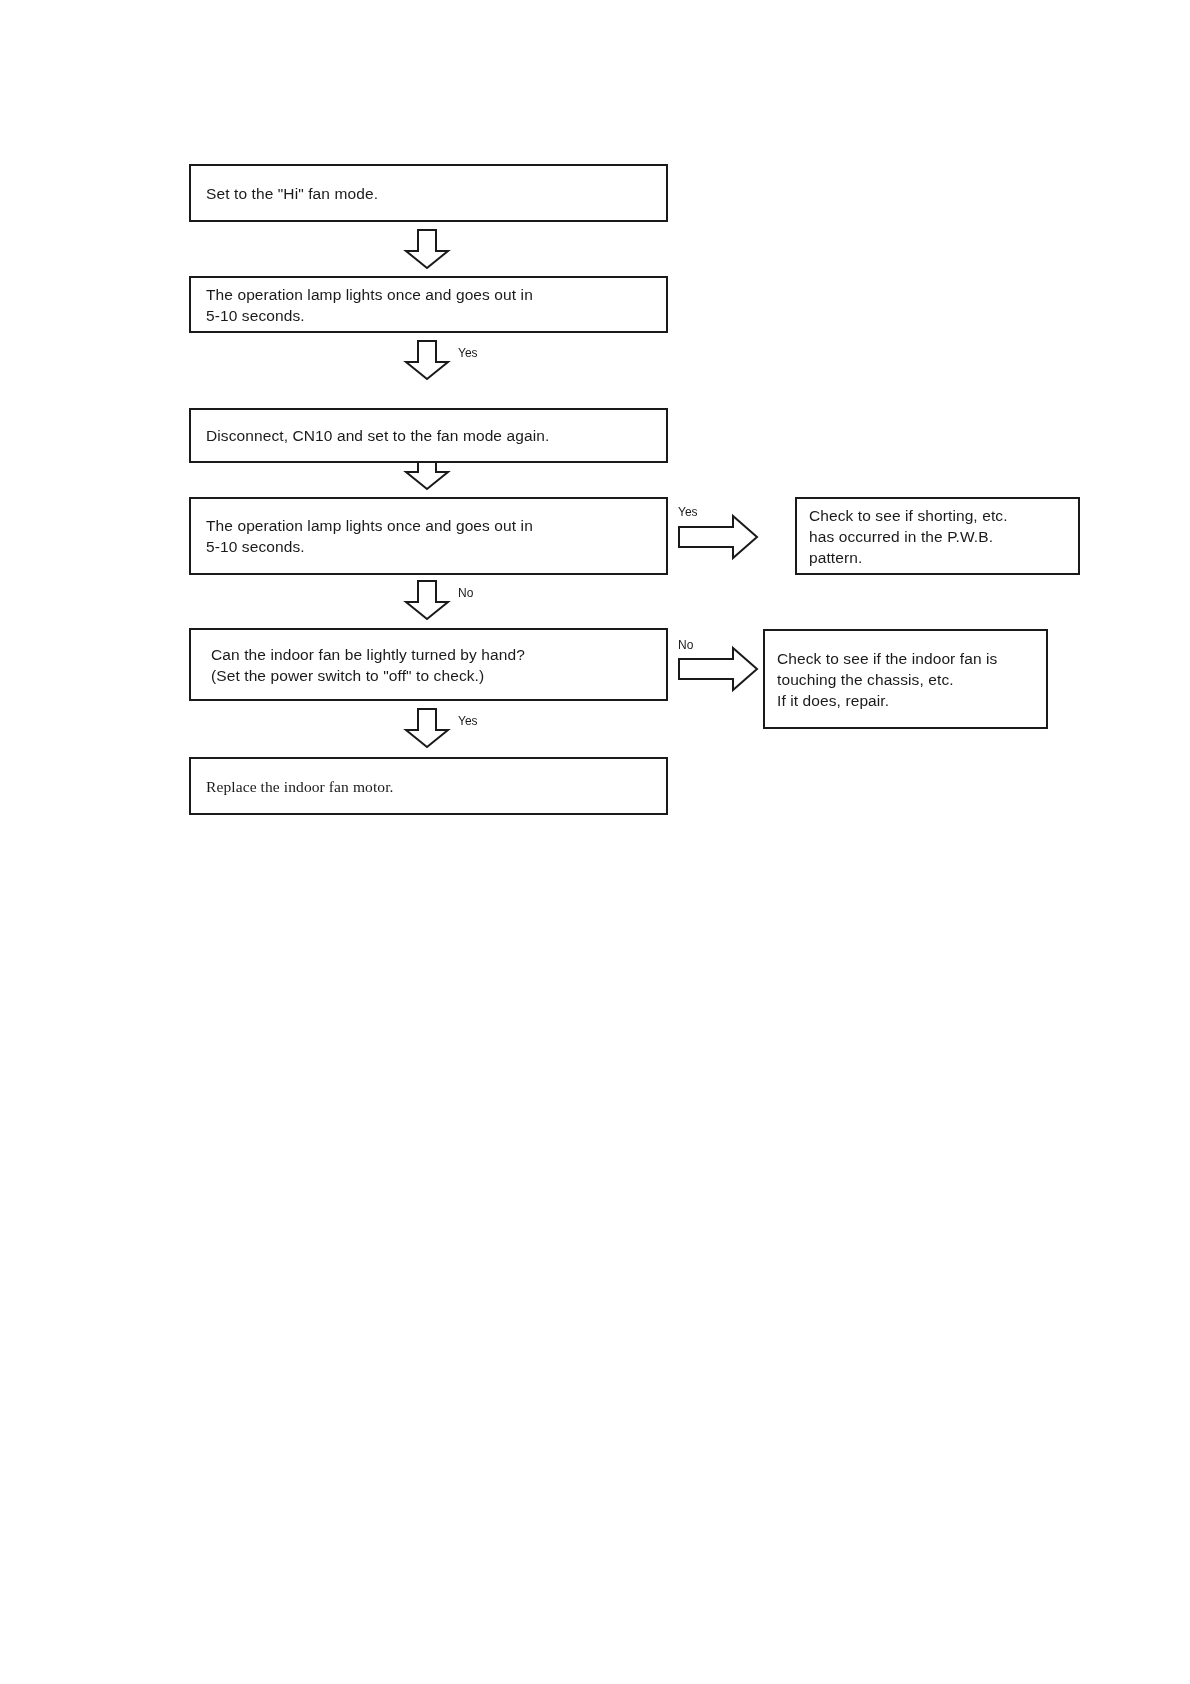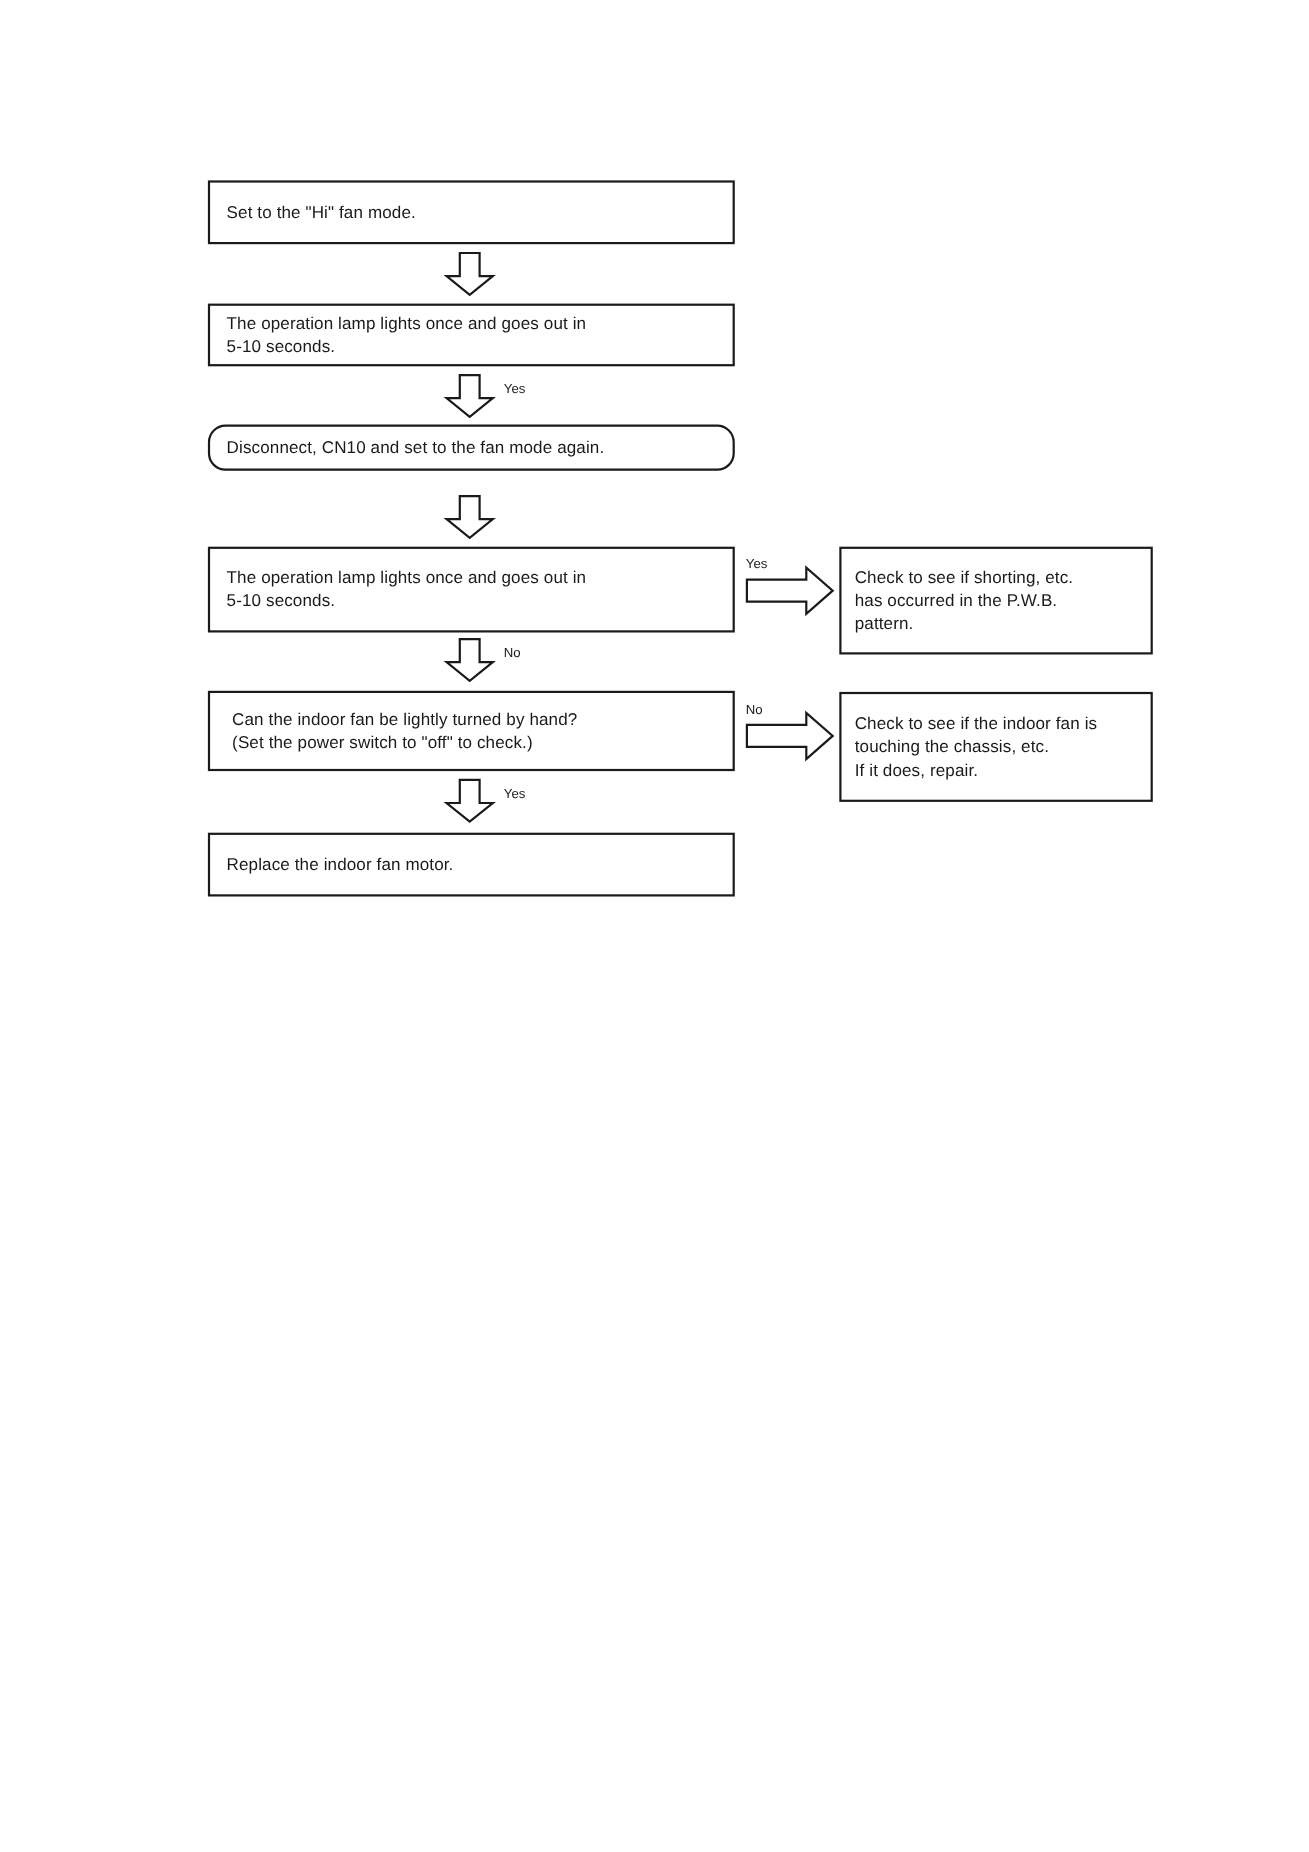"Disconnect, CN10 and set to" div.node { border-radius: 16px -> none; height: 42px -> 55px; top: 386px -> 408px }
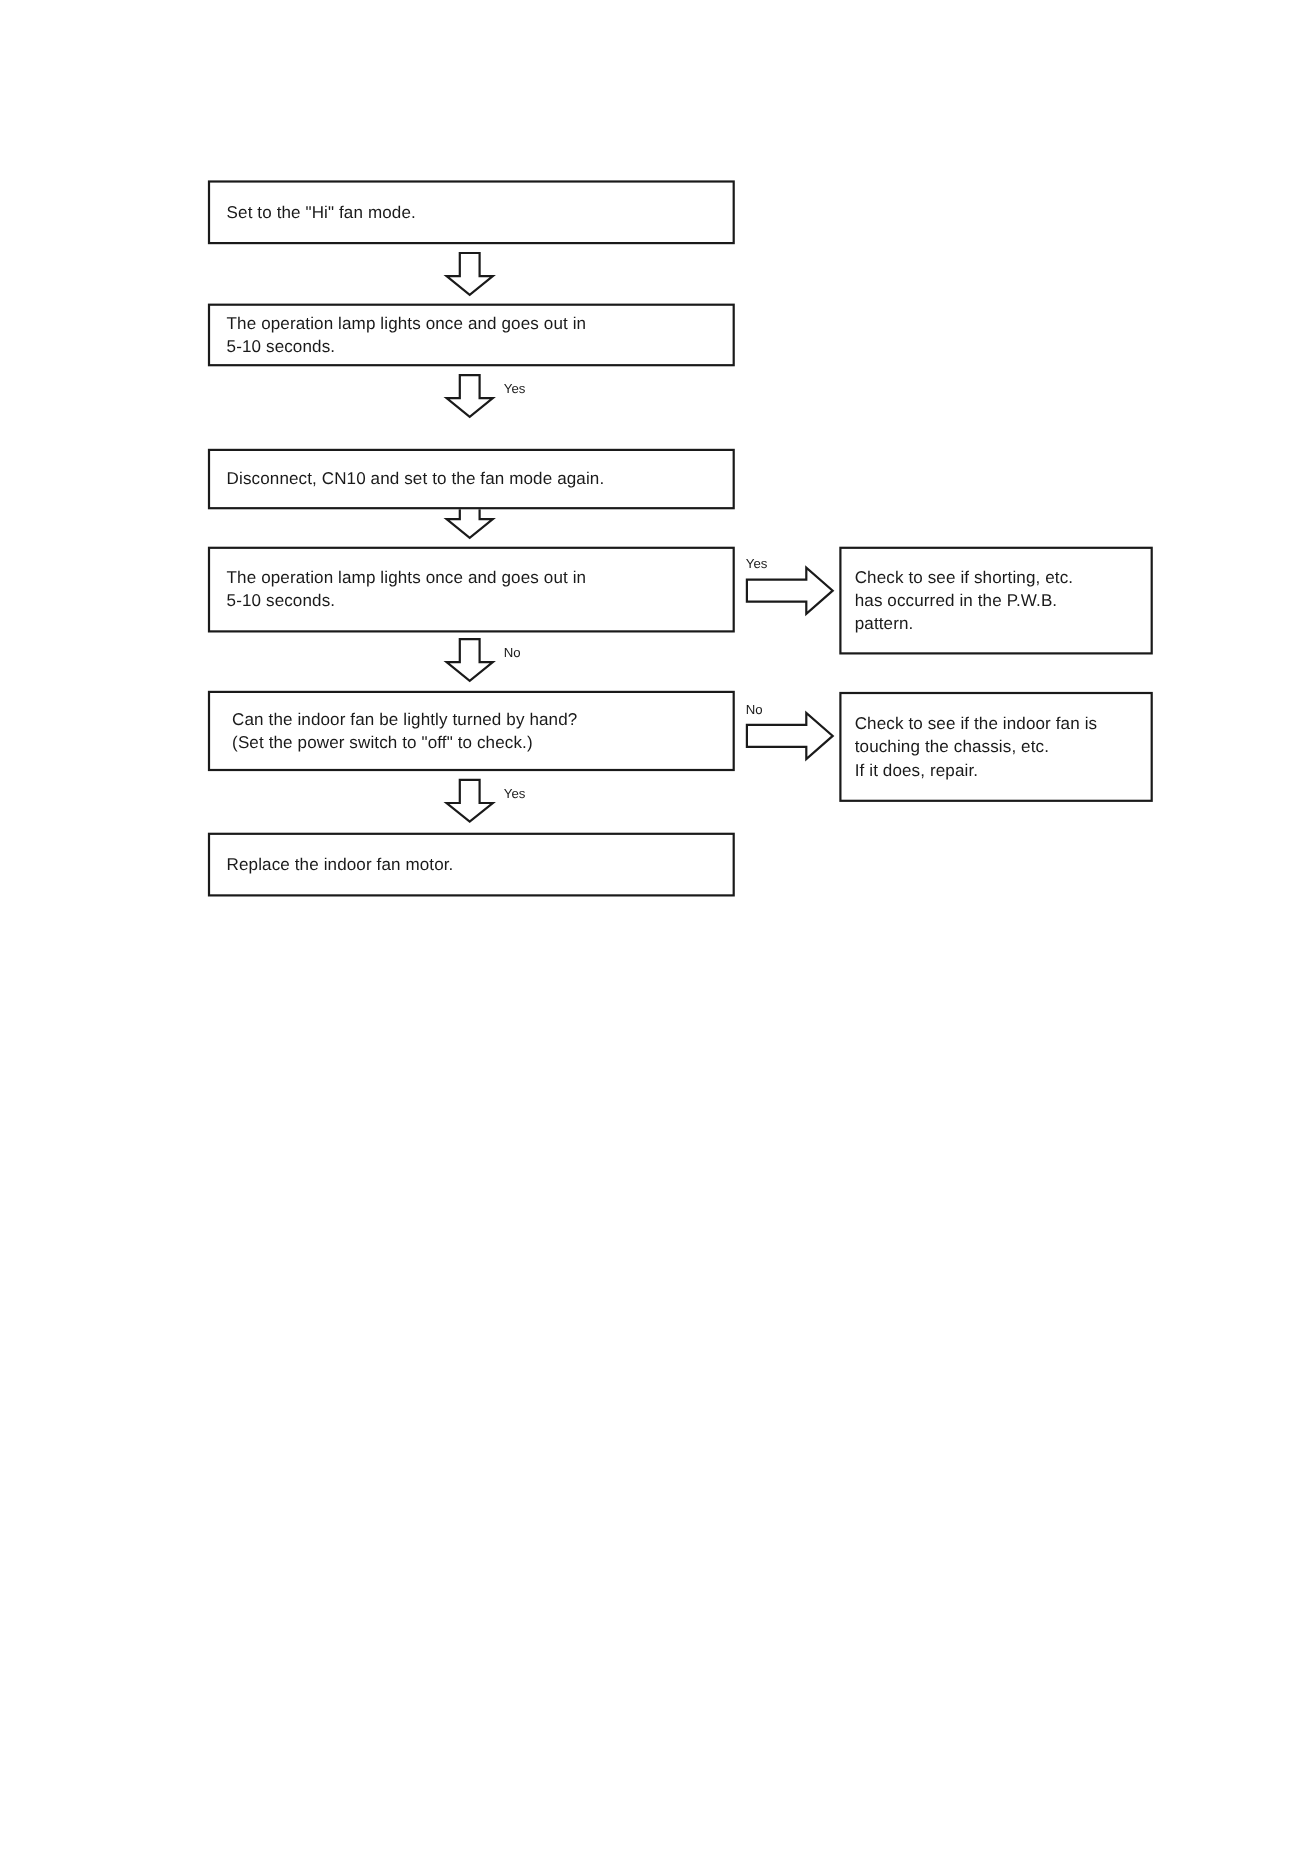"Check to see if shorting," div.node { height: 98px -> 78px; margin-left: none -> 32px }
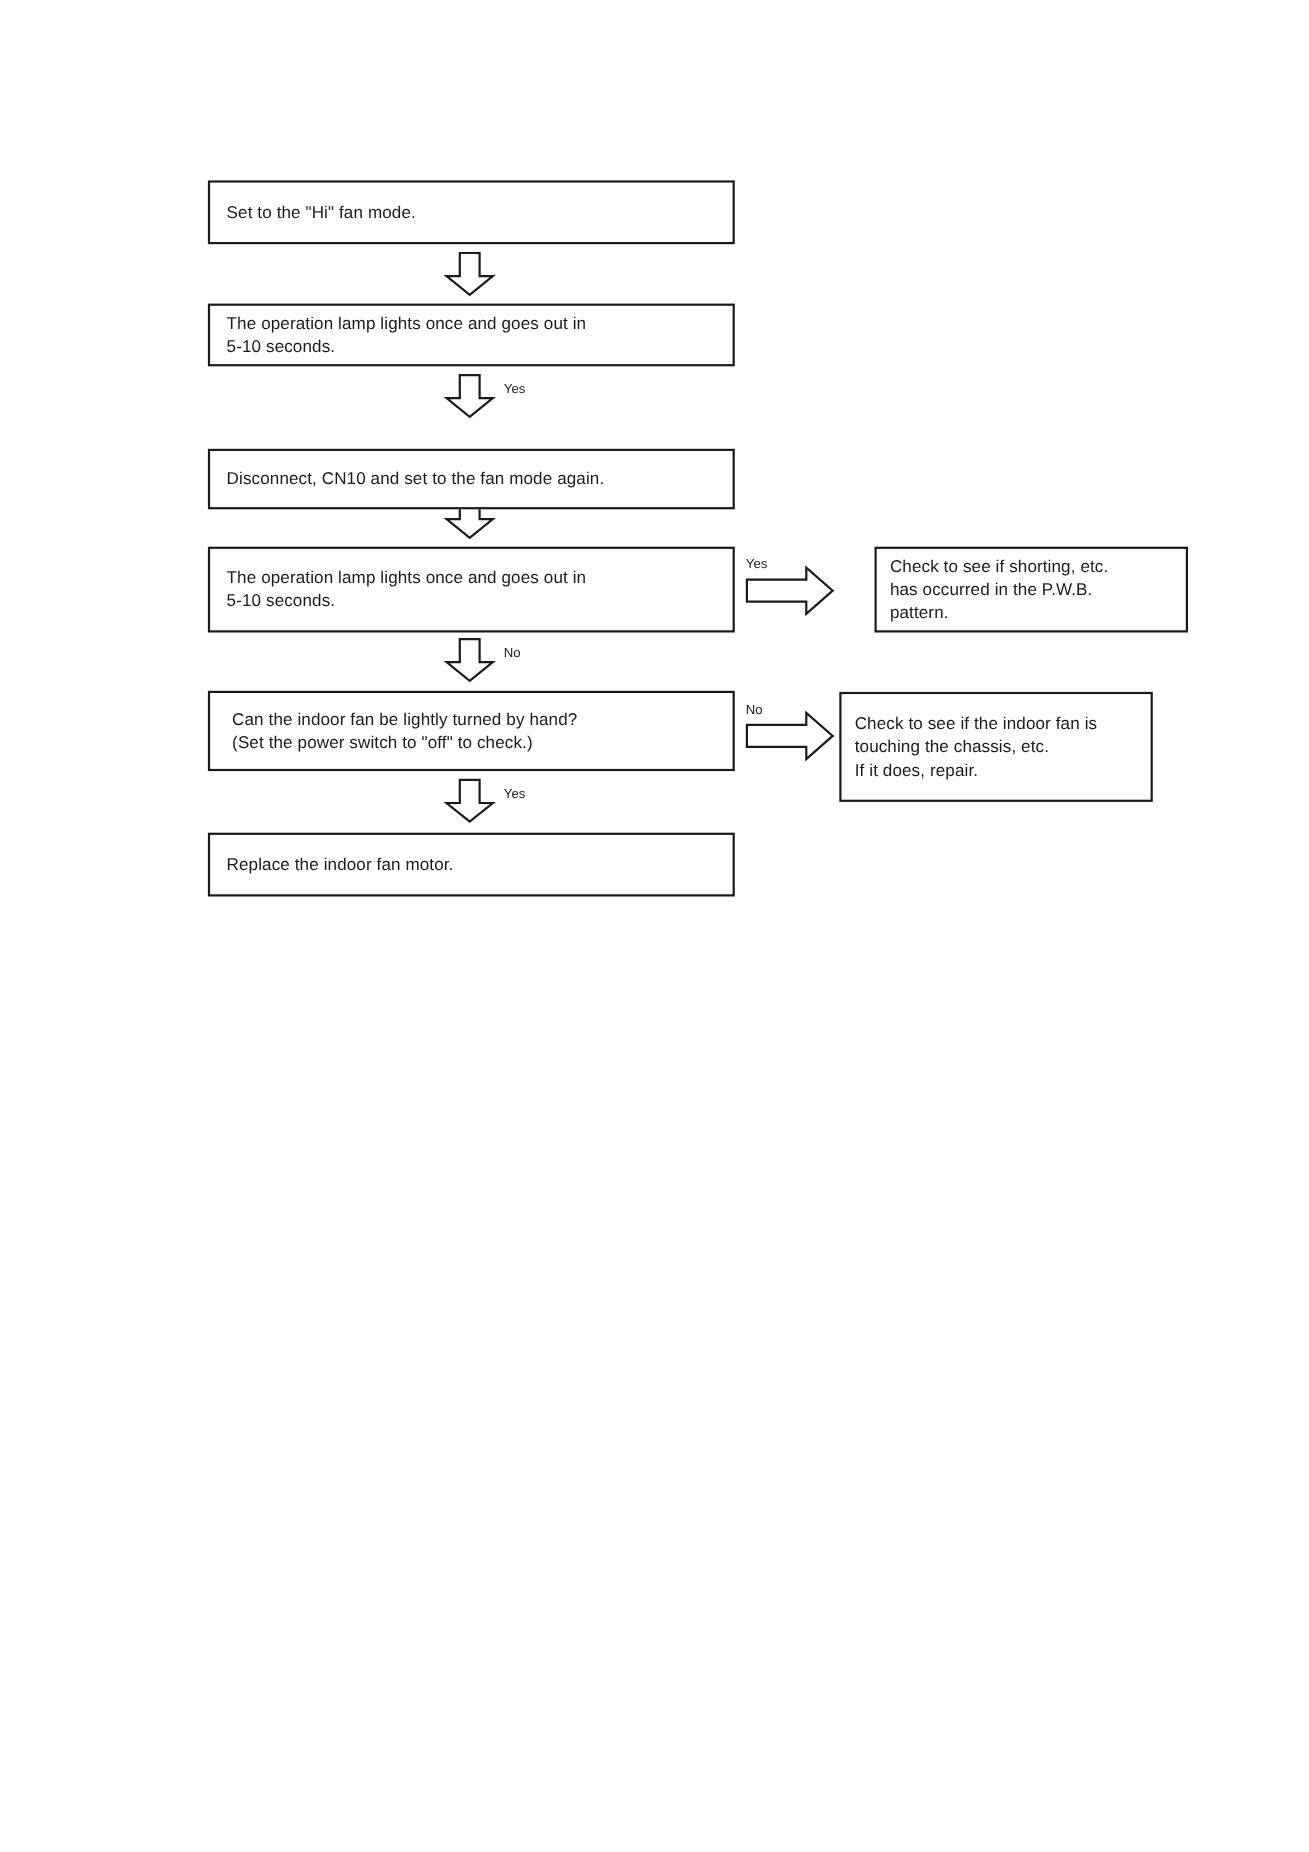"Replace the indoor fan motor." div.node { font-family: none -> Liberation Serif, serif }
